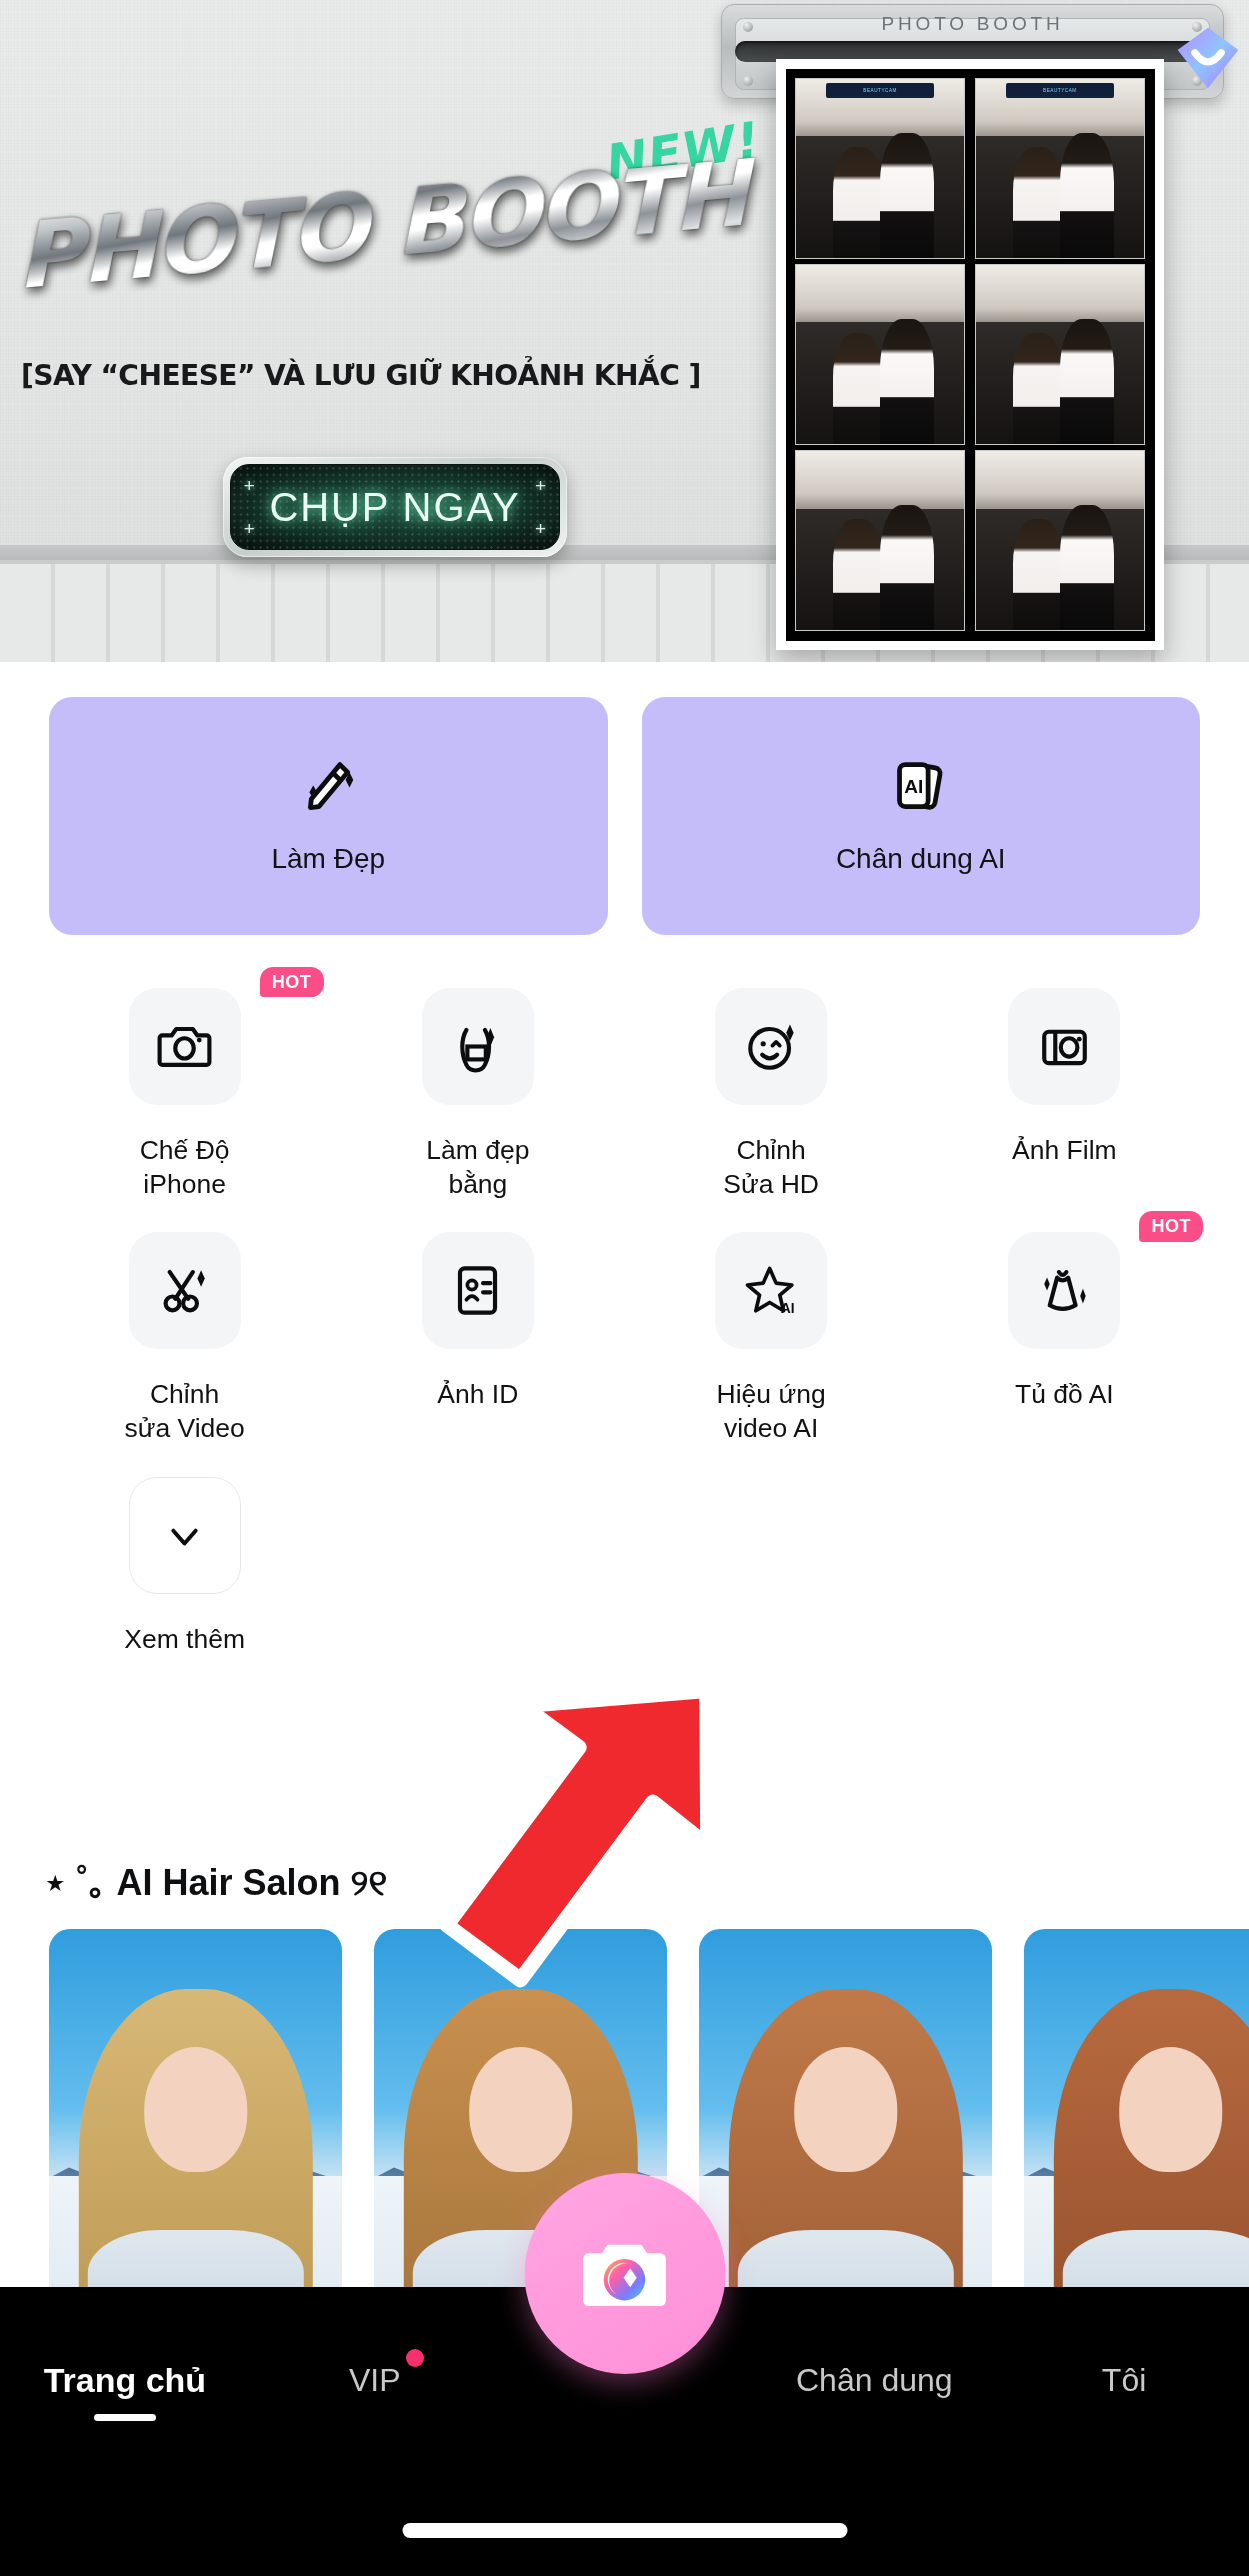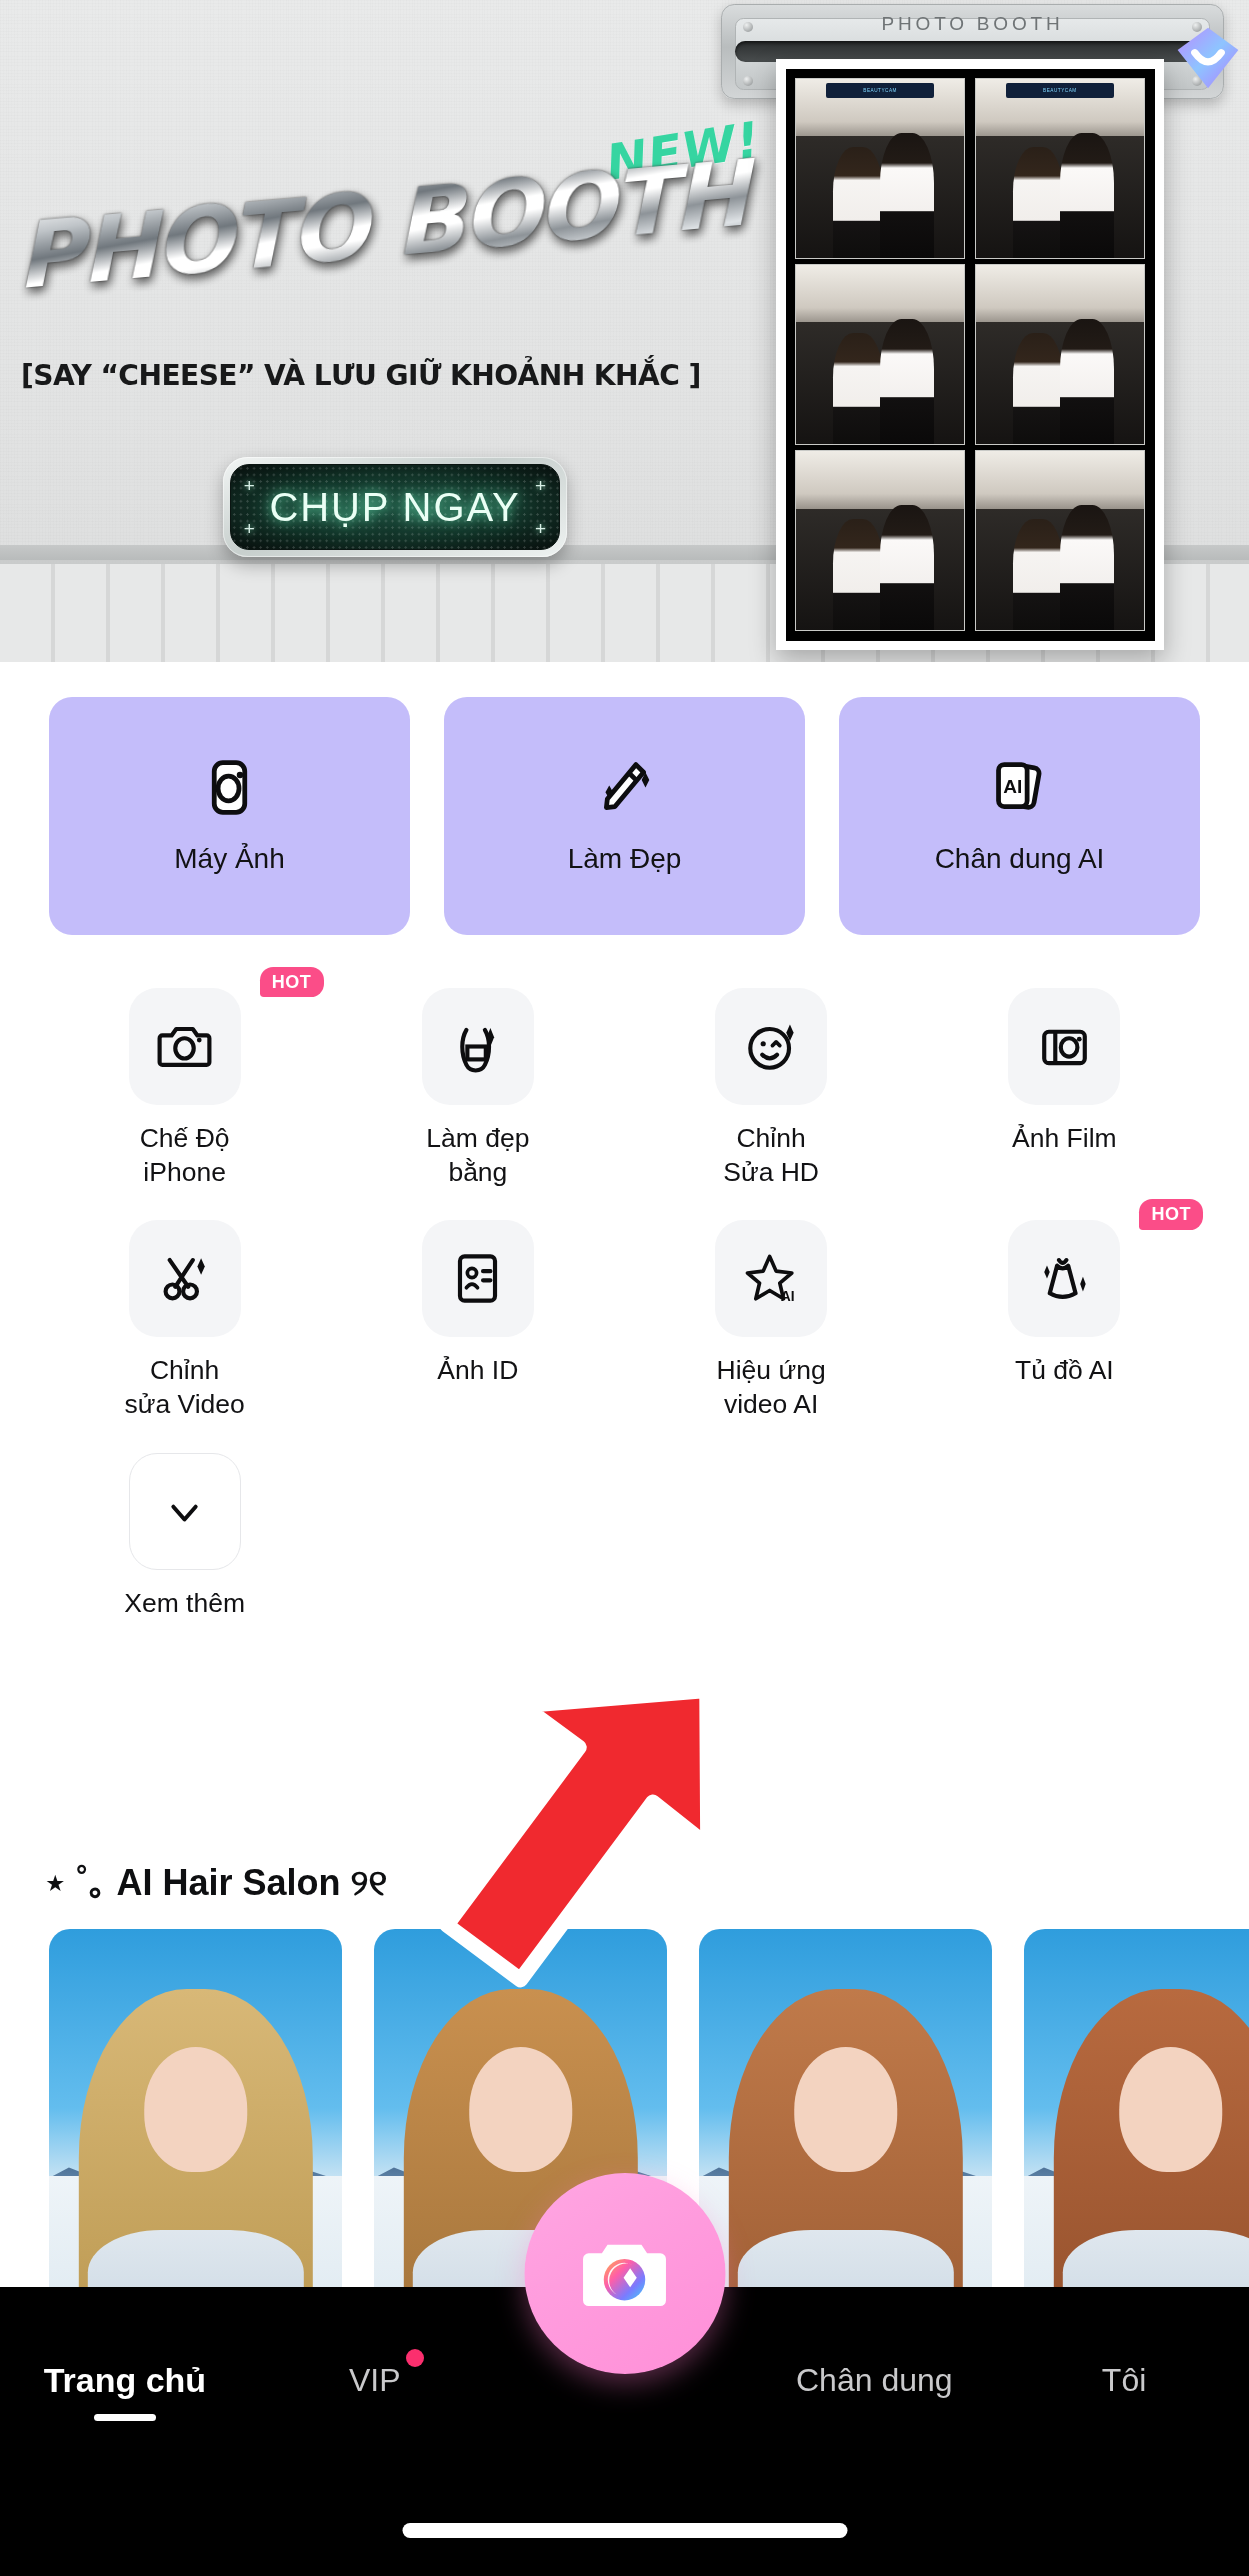"Máy Ảnh" div.quick-card { html: <div> <svg> <rect></rect> <ellipse></ellipse> <circle></circle> </svg> <span>Máy Ảnh</span> </div> -> none }
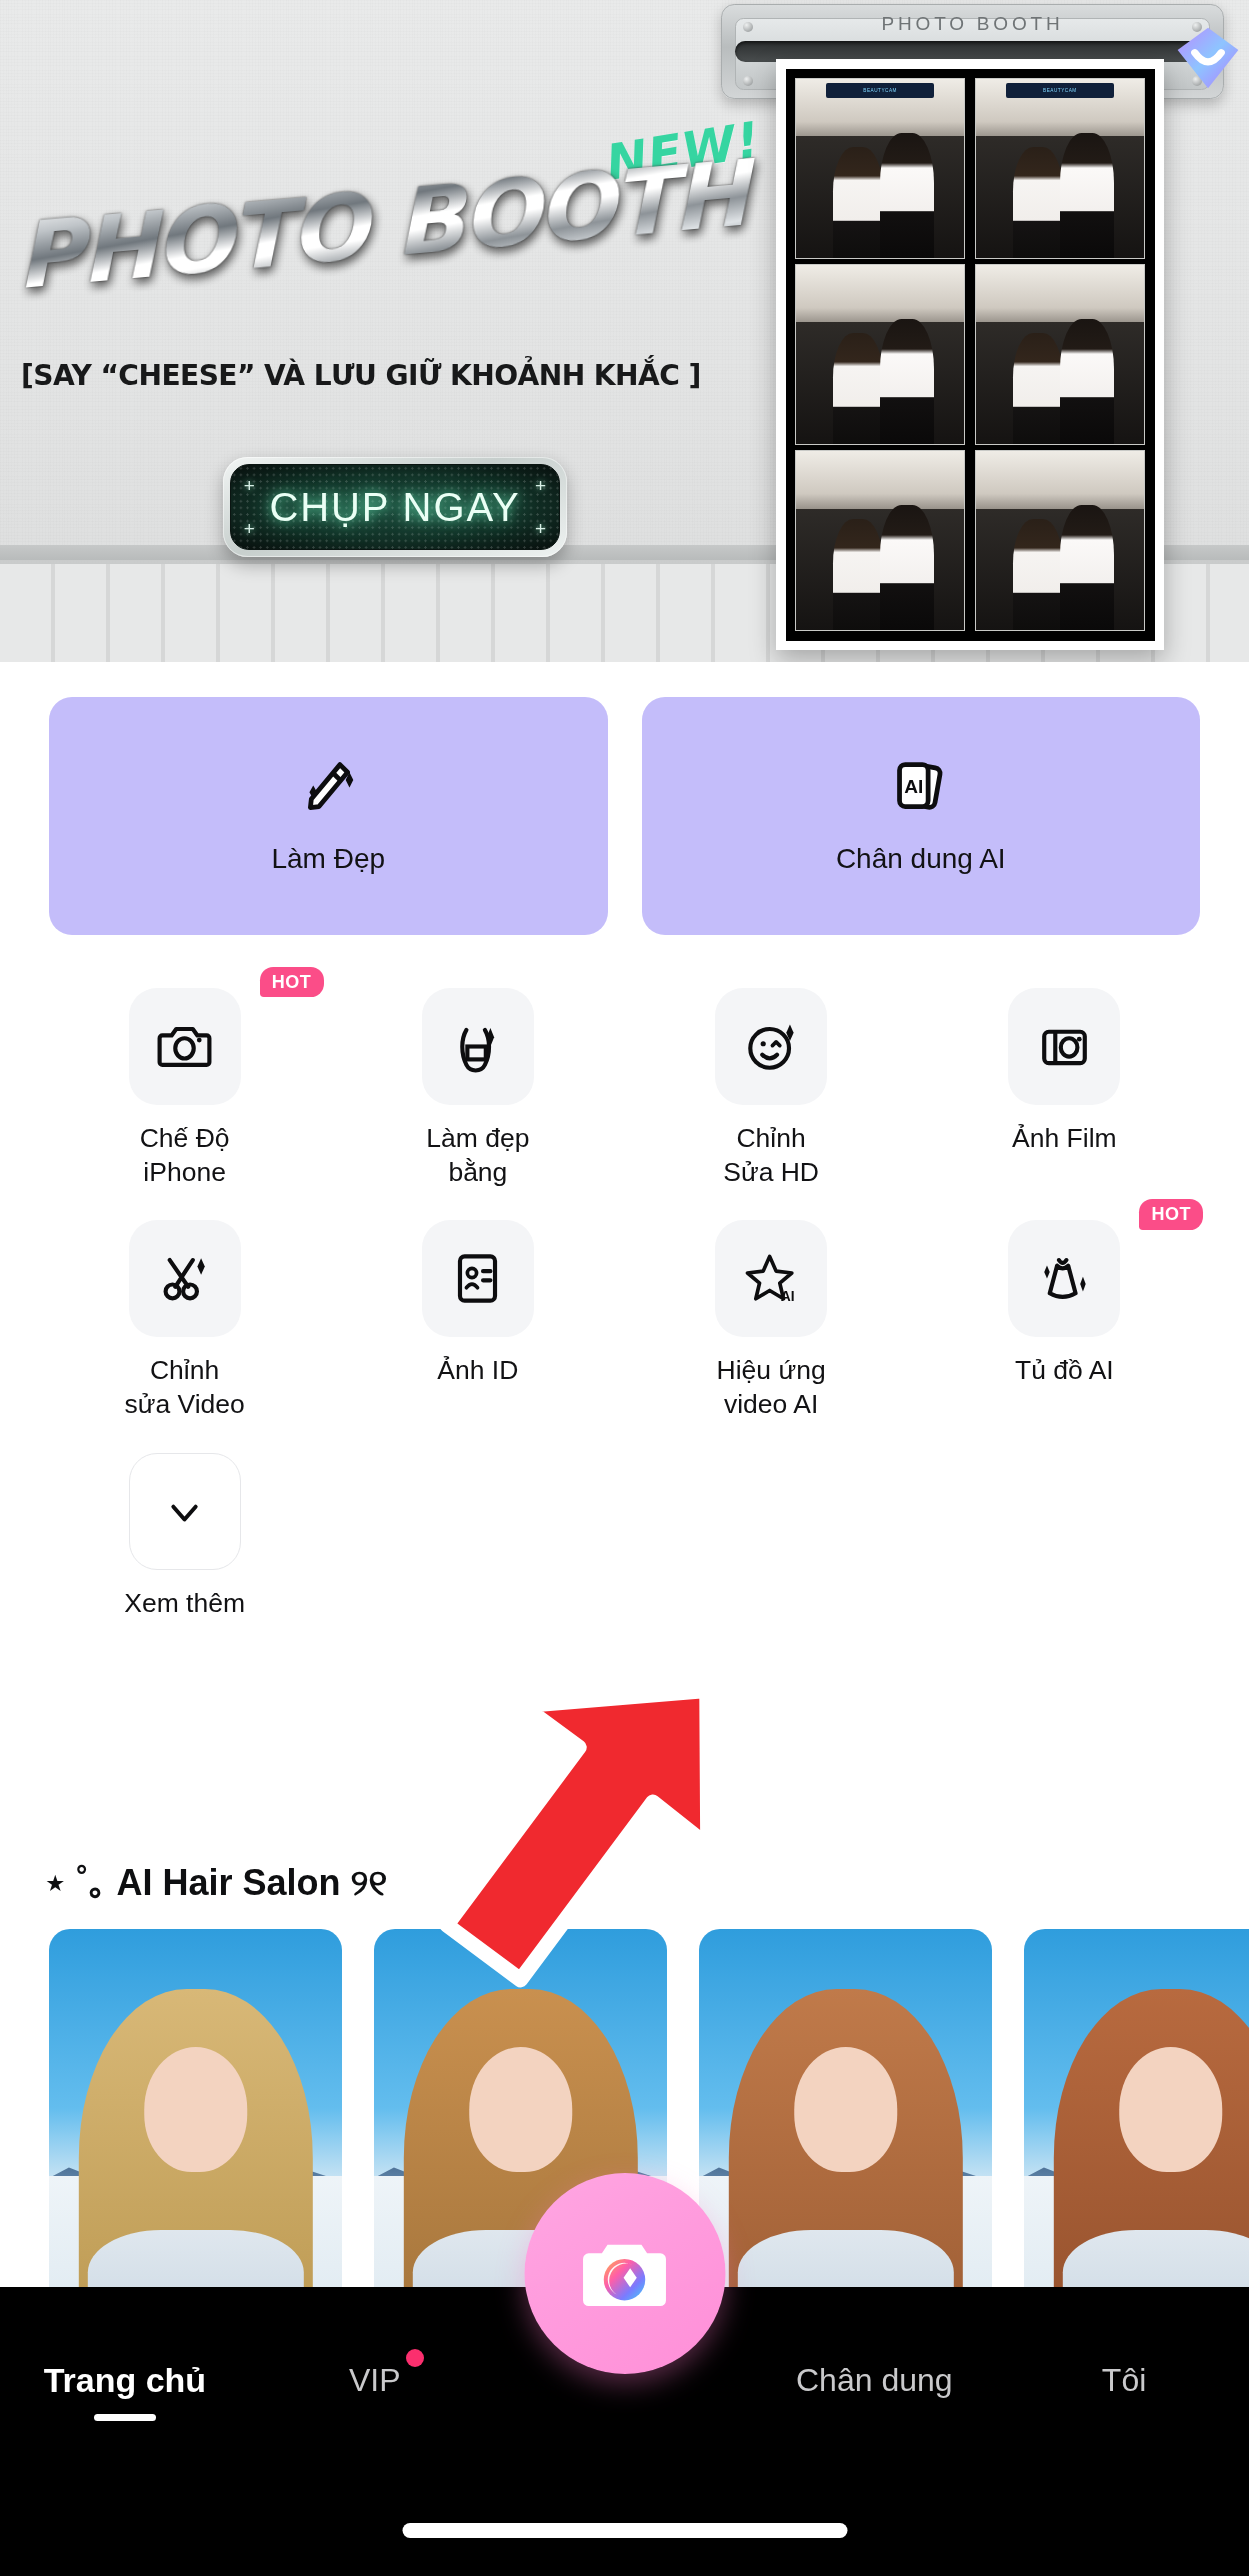"Chế Độ" .glabel { margin-top: 17px -> 29px }
